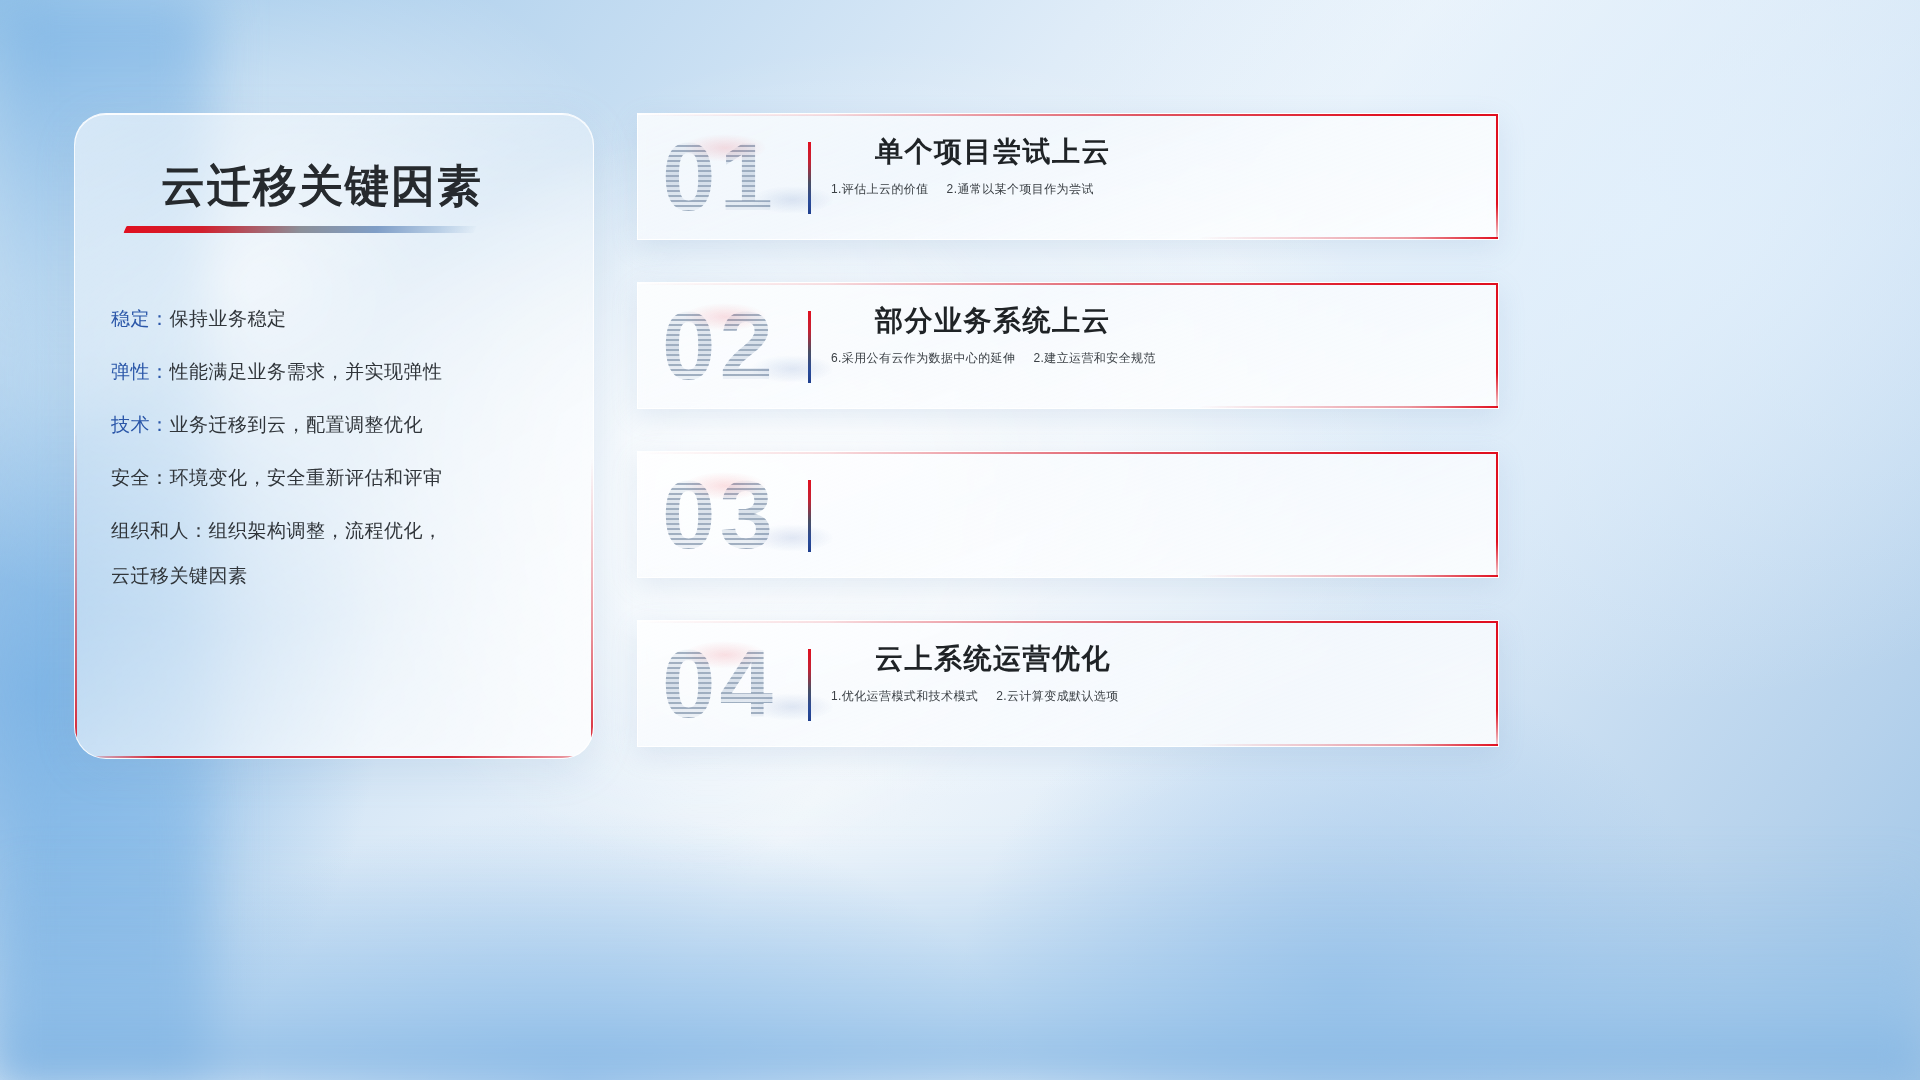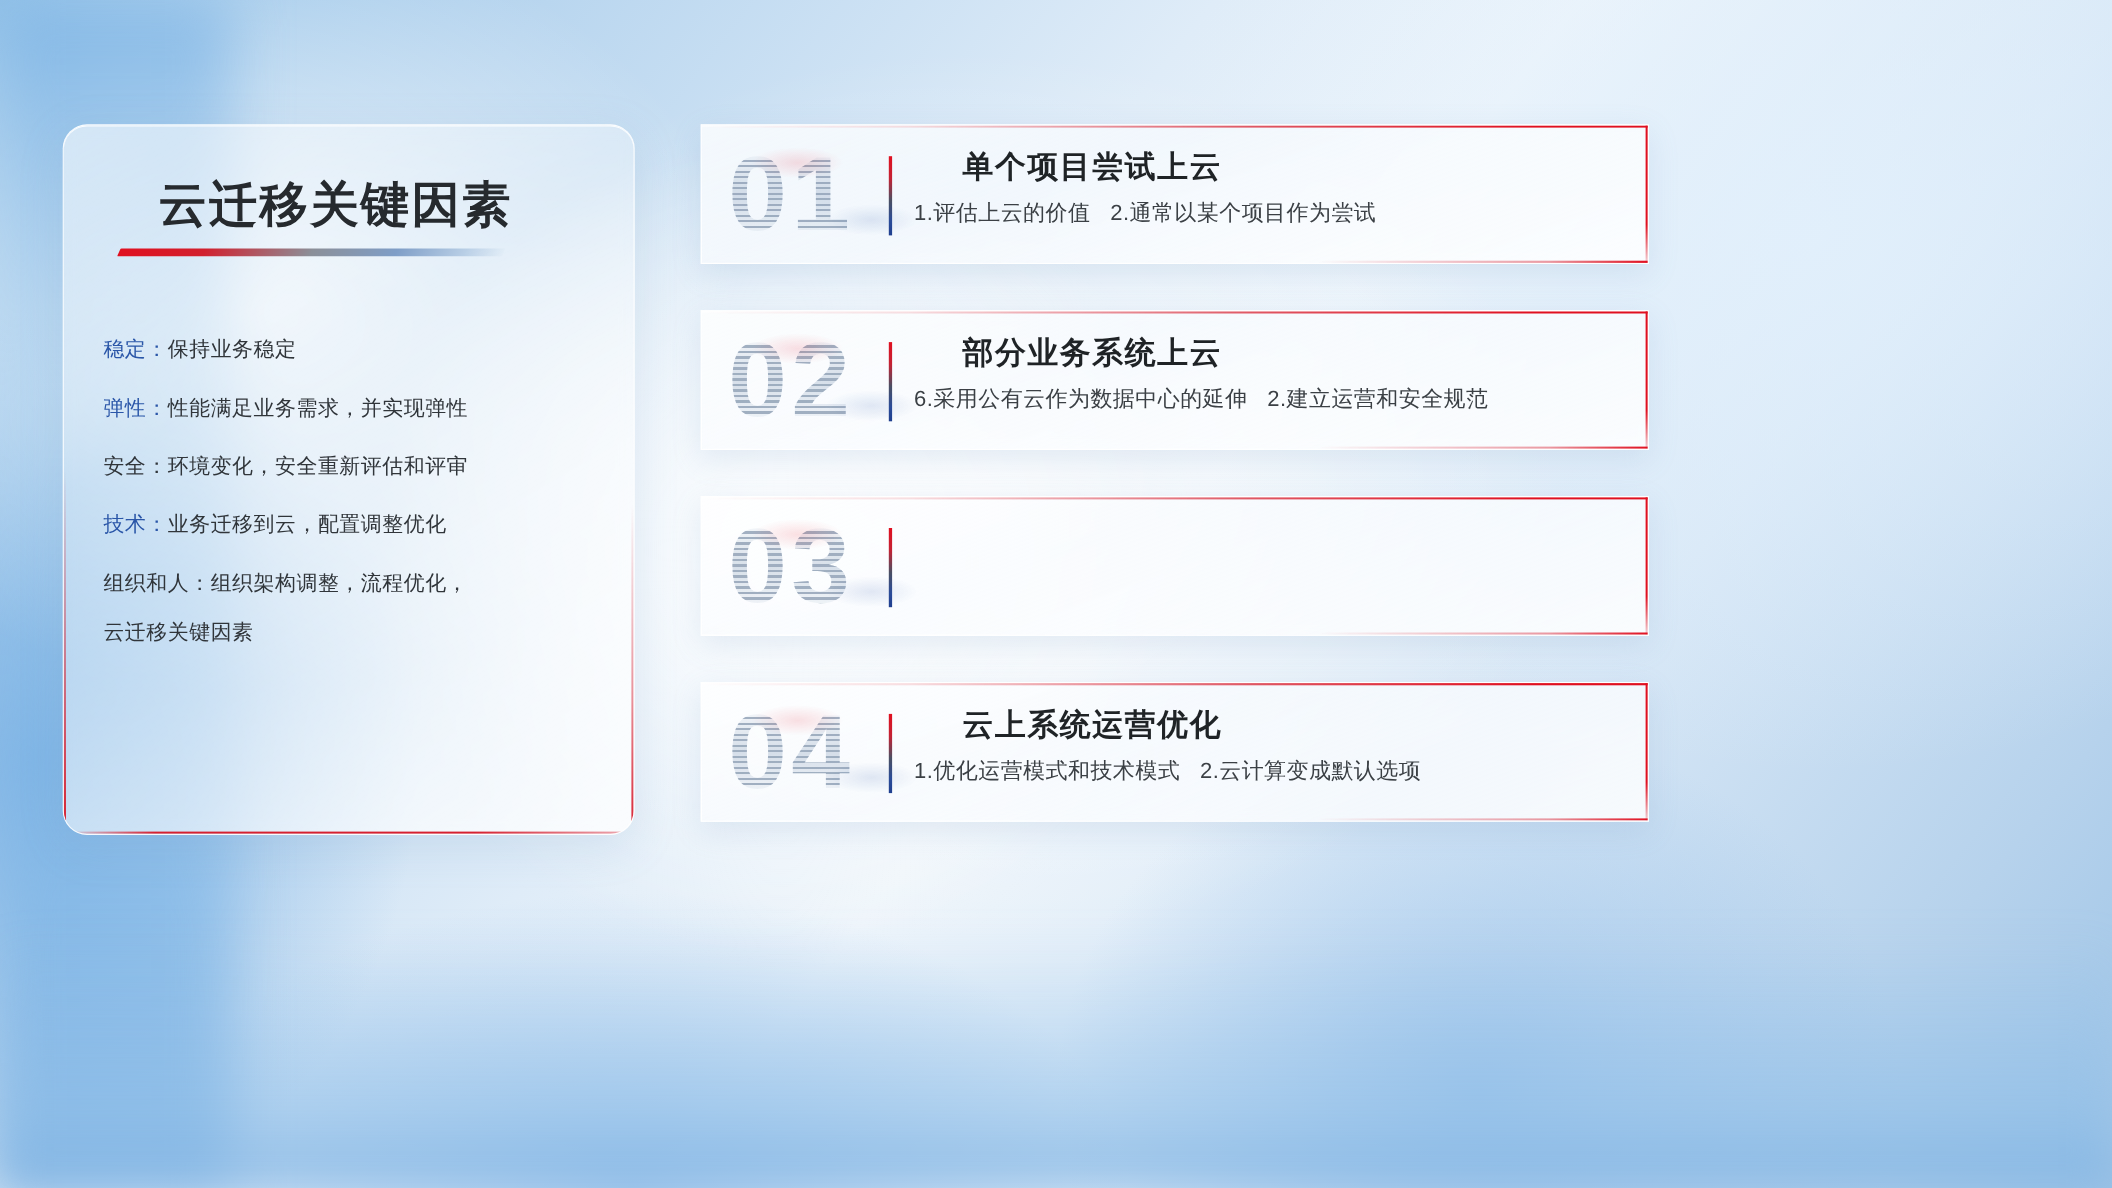"云迁移关键因素" #left-card { border-radius: 22px -> 32px; left: 57px -> 74px }
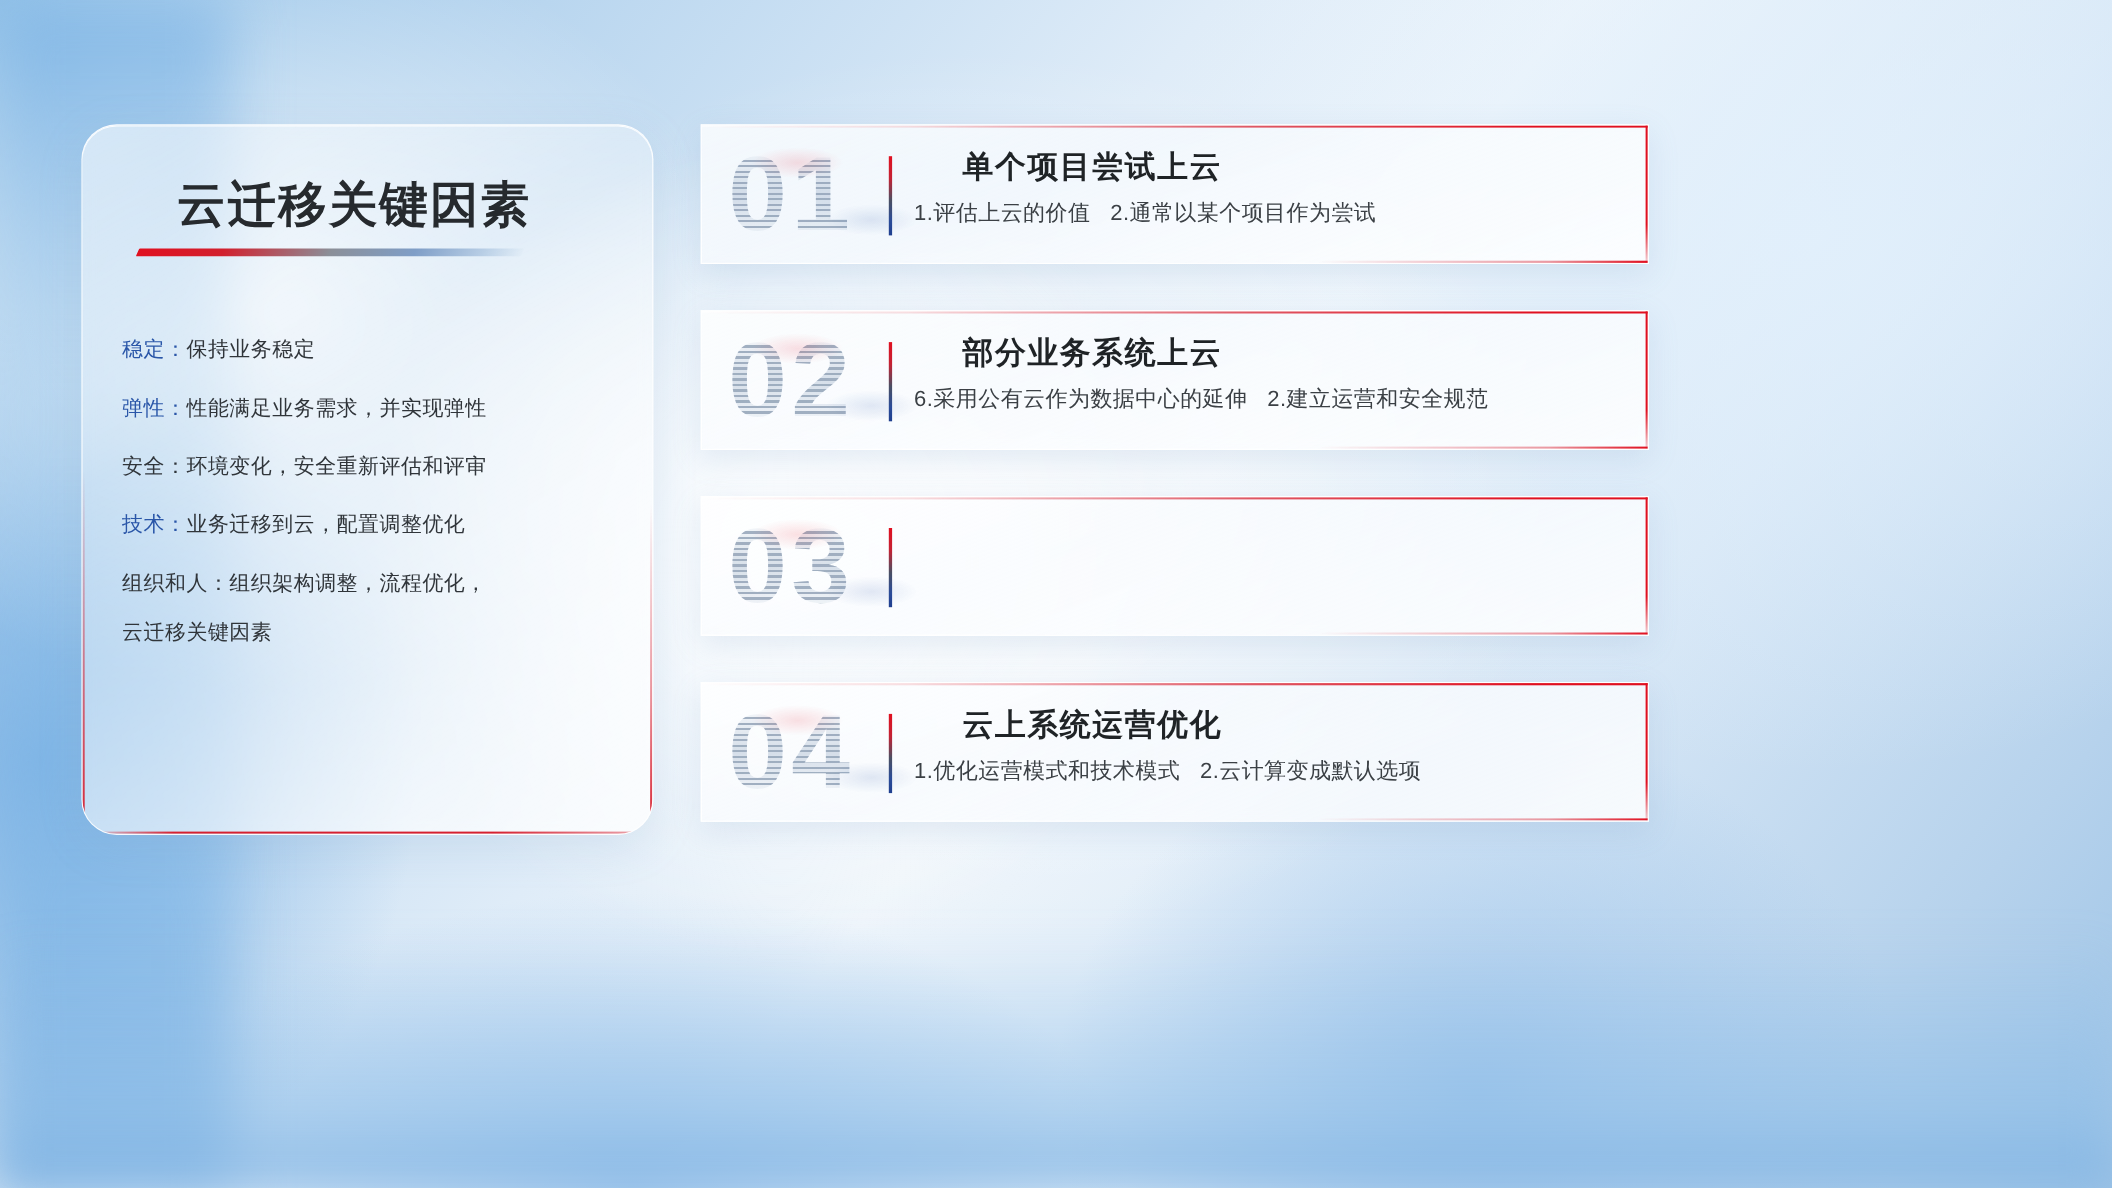"1.评估上云的价值 2.通常以某个项目作为尝试" .step-desc { font-size: 20px -> 12px }
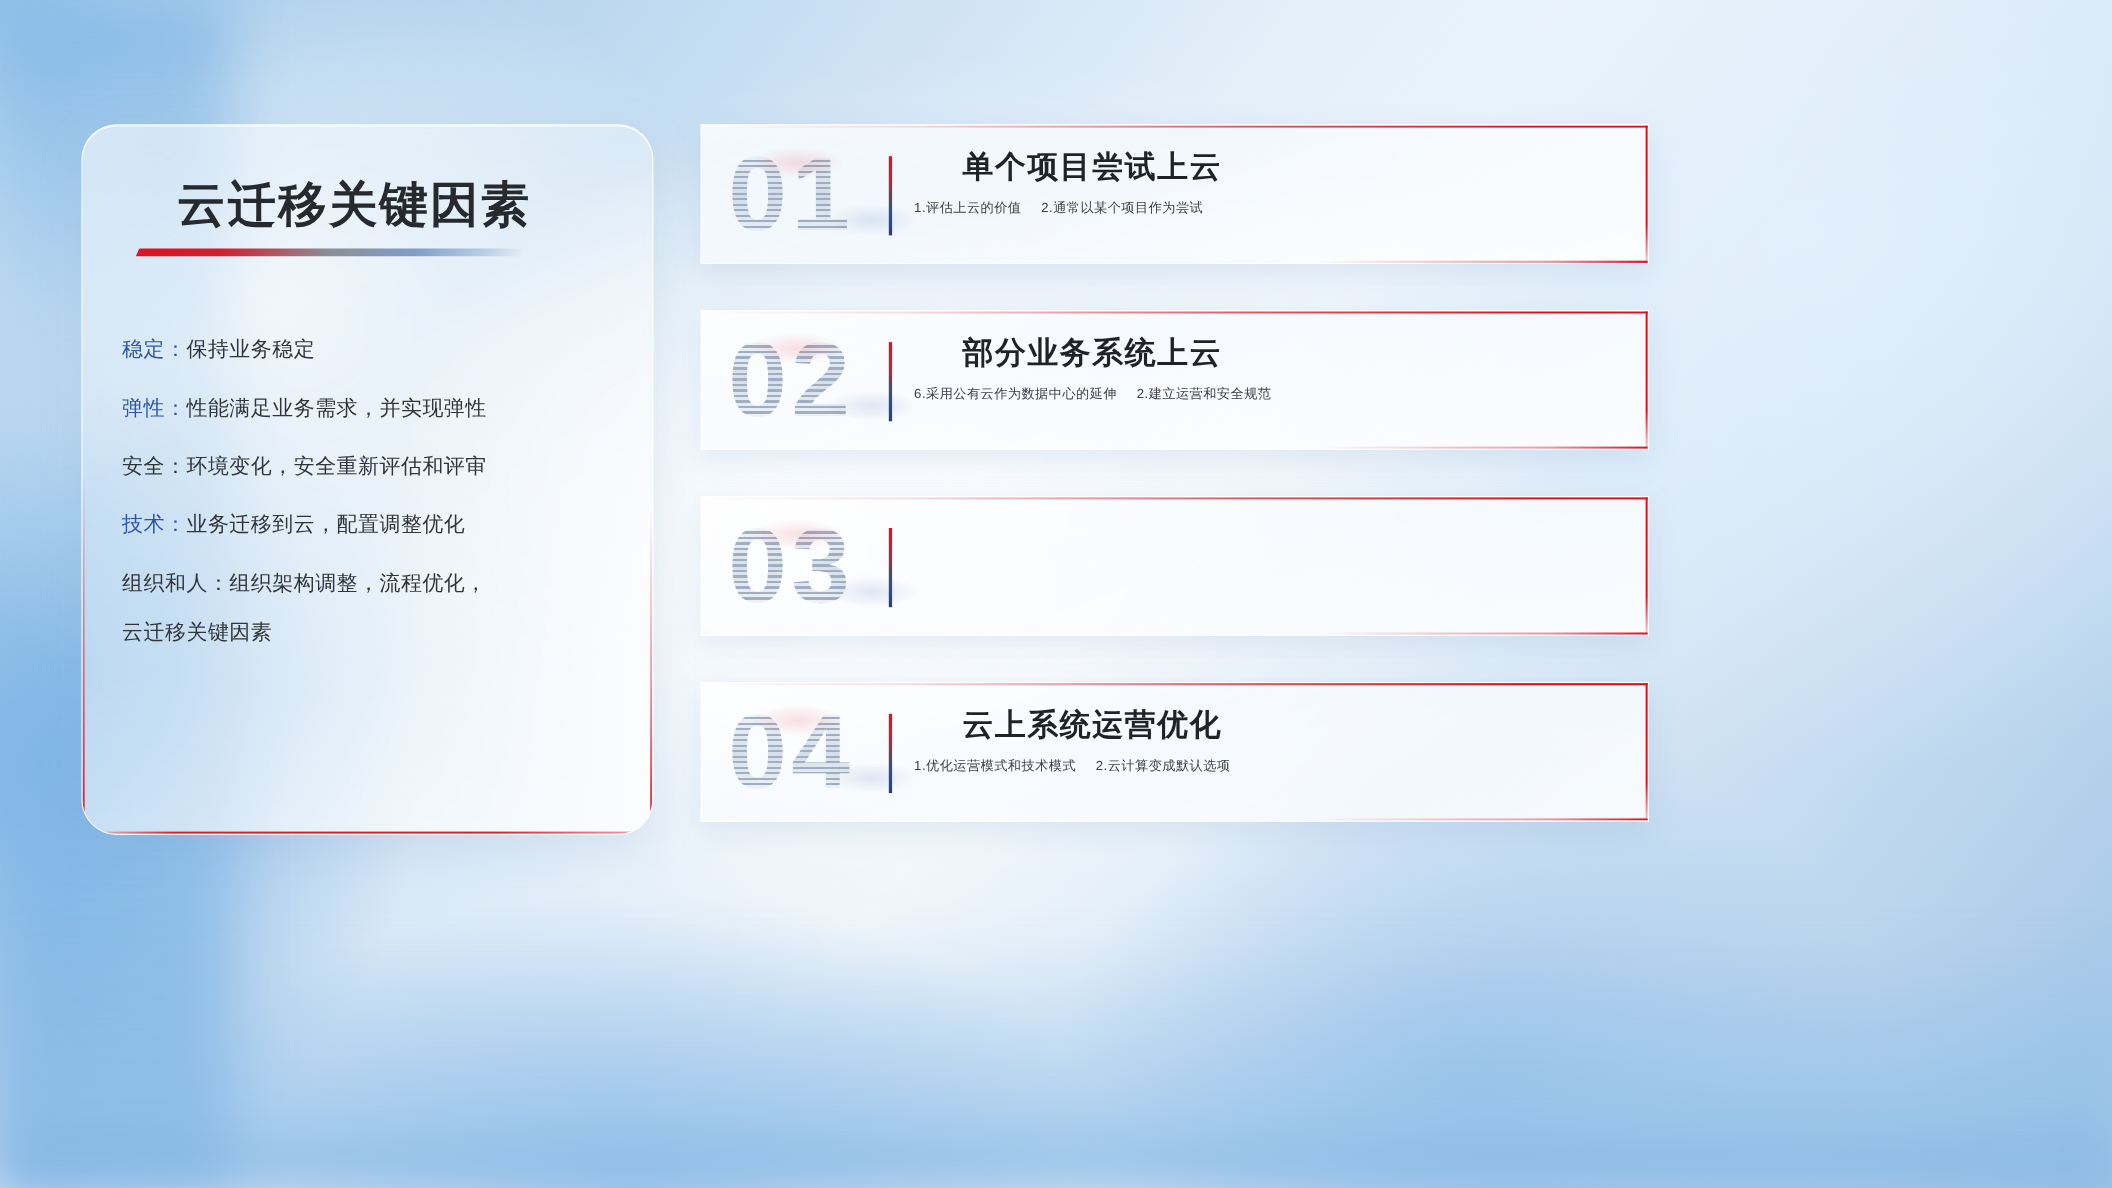"安全：环境变化，安全重新评估和评审" div.body-line { order: before "技术：业务迁移到云，配置调整优化" -> after "技术：业务迁移到云，配置调整优化" }
